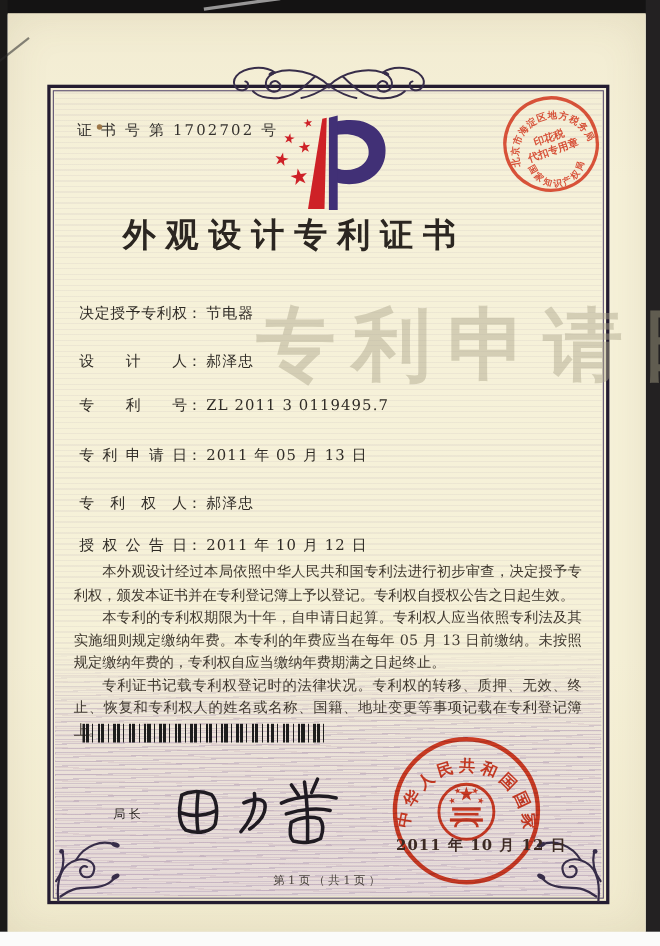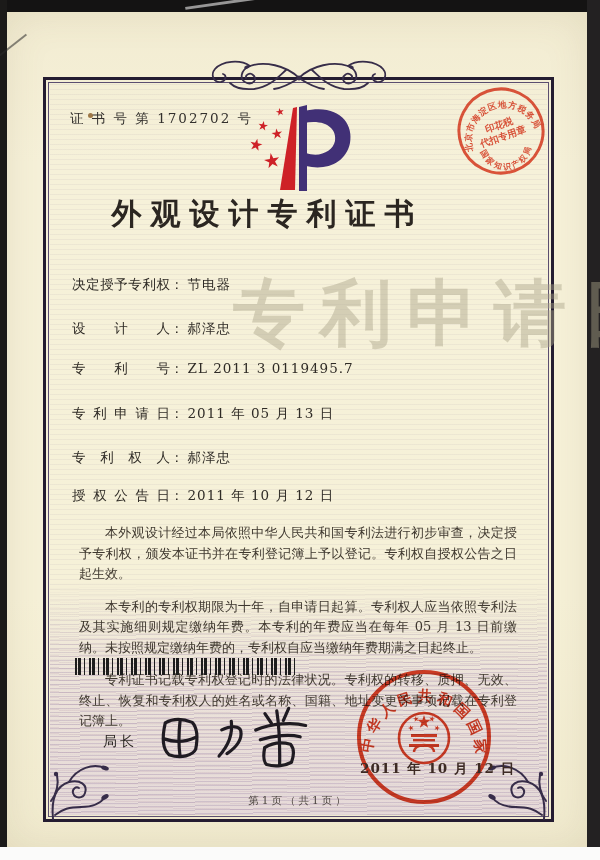"本外观设计经过本局依照中华人民共和国专利法进行初步审查，决定授予专利权，颁发本证" .paras p { margin: 12px -> 0 }
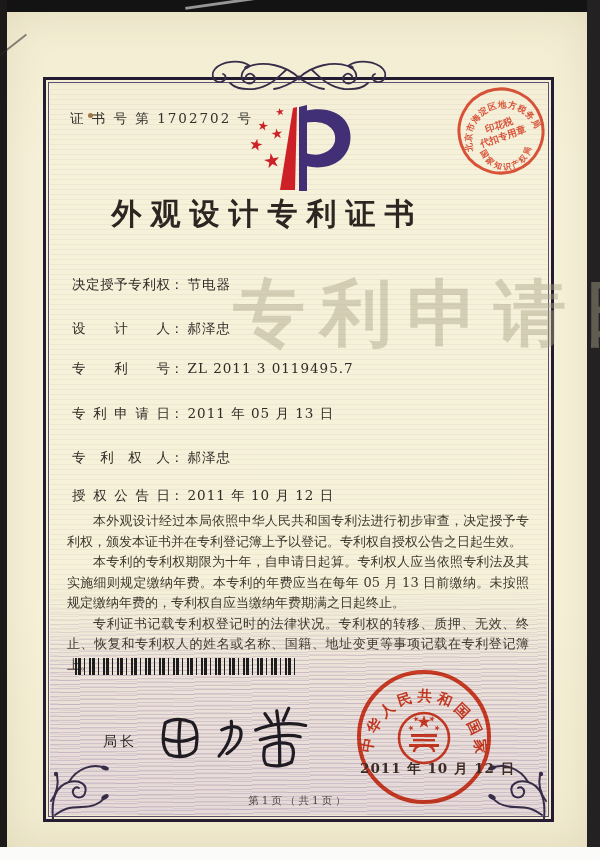"局长" .juzhang { font-size: 14px -> 11px }
